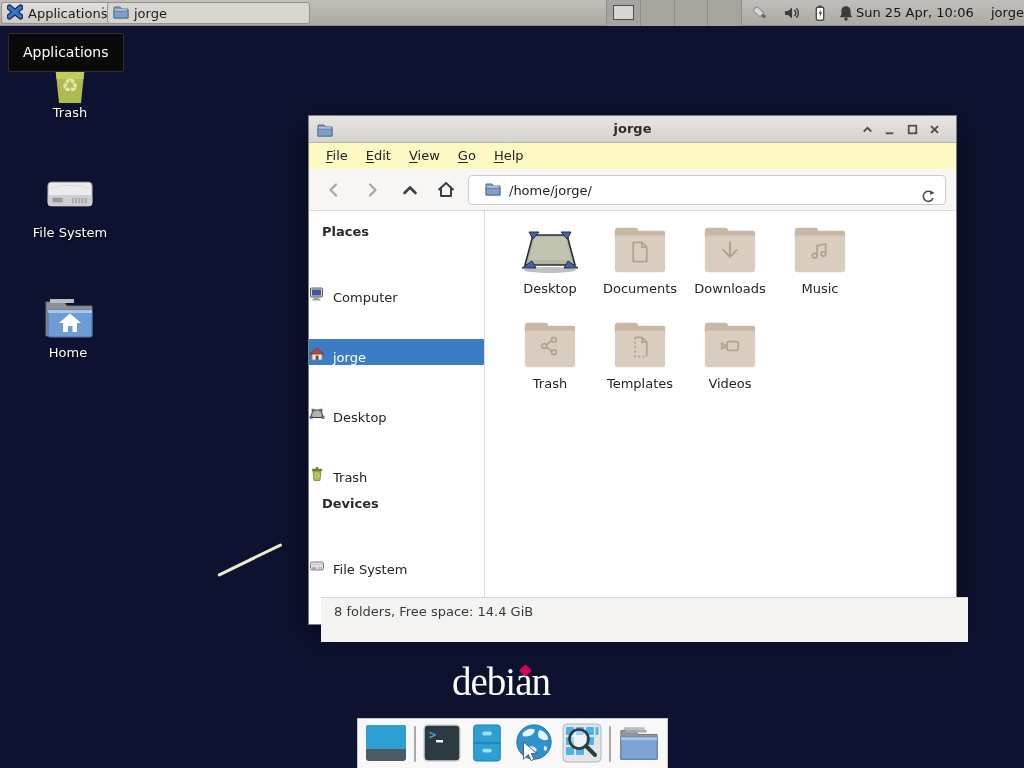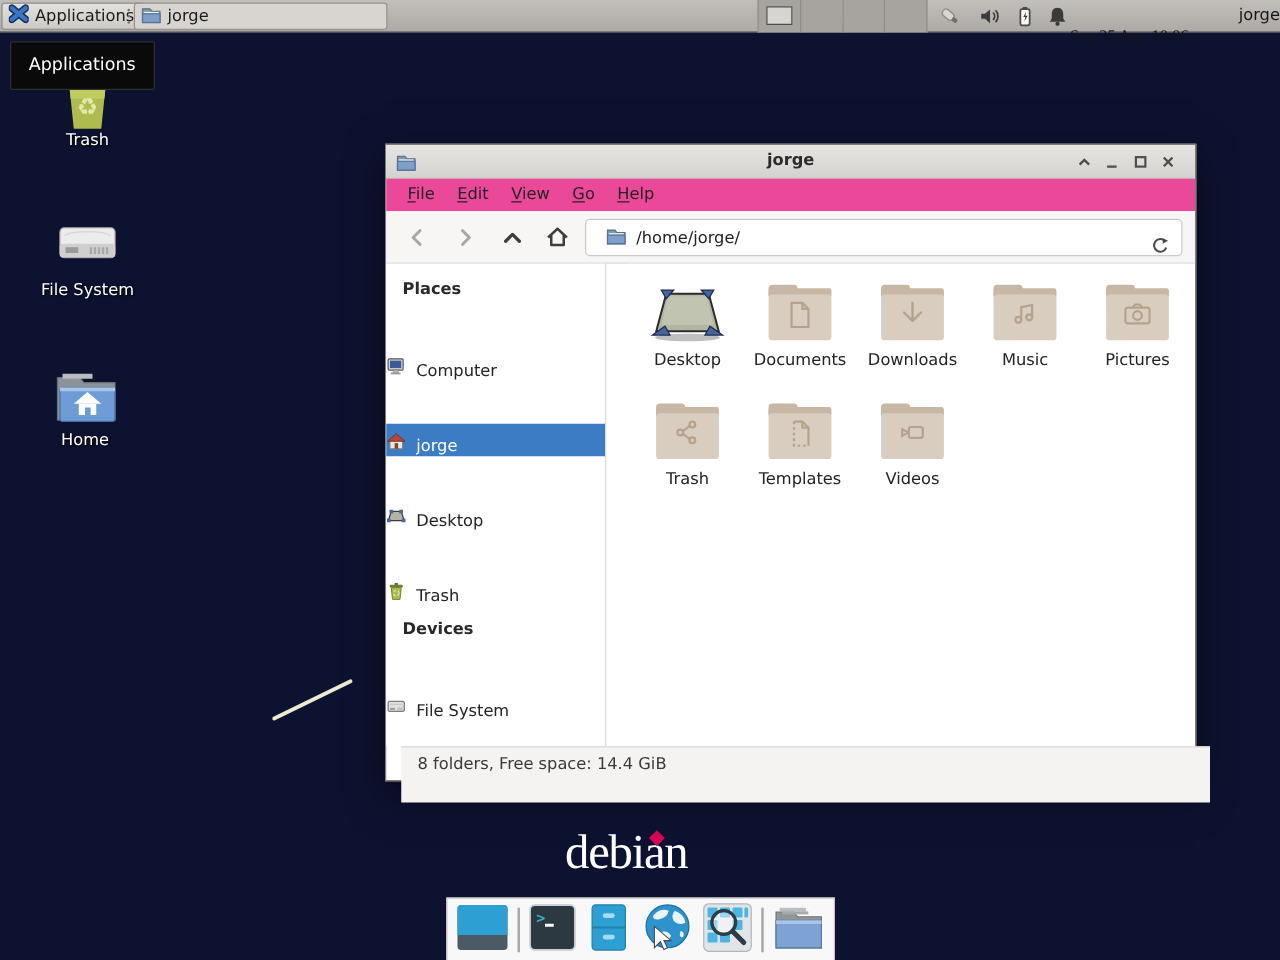"Sun 25 Apr, 10:06" #clock { font-family: Liberation Serif, serif -> none; top: 16px -> 0 }
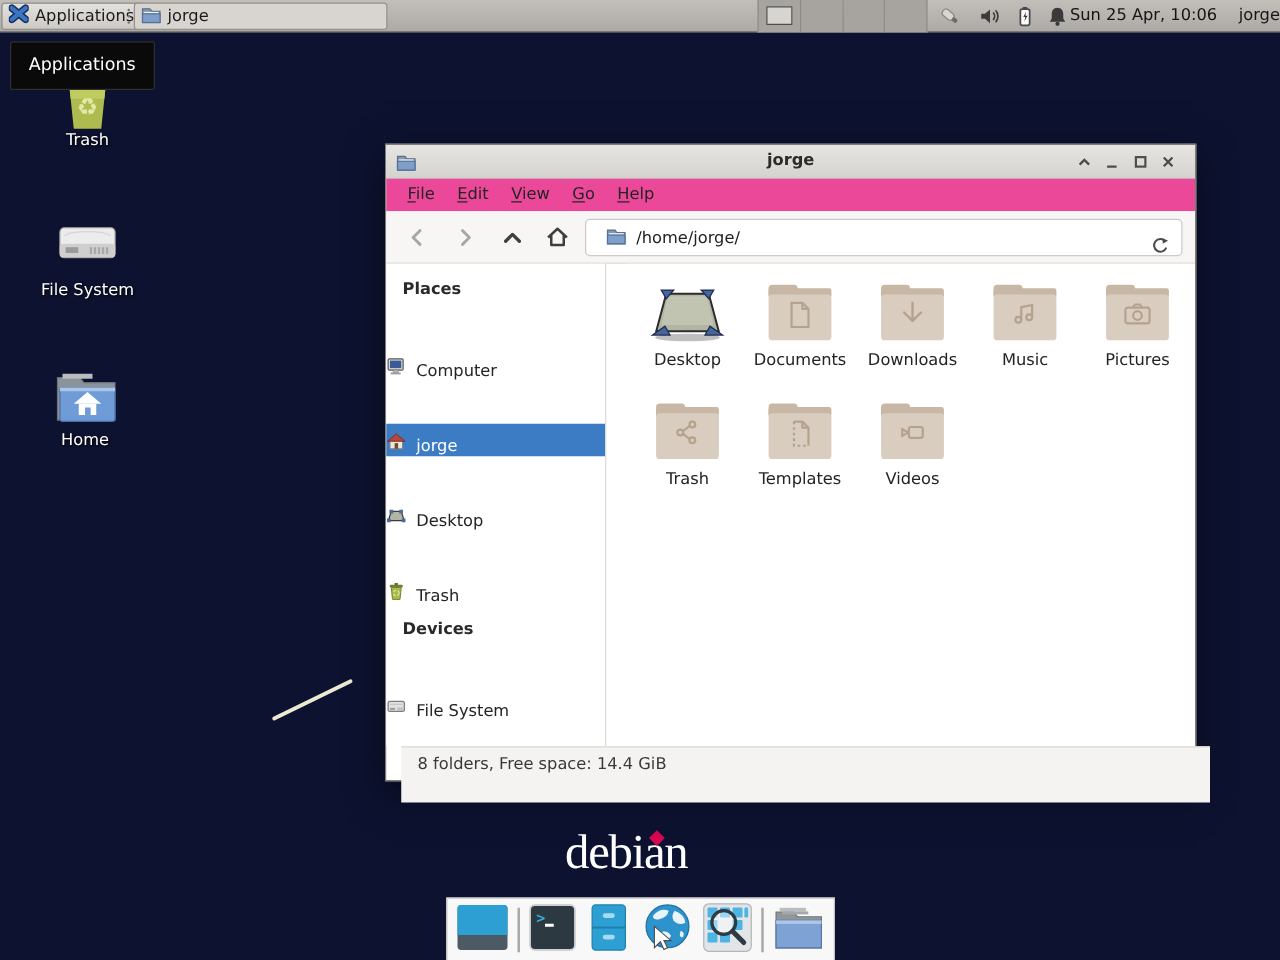"File" #menubar { background: #ec4899 -> #fef9c3 }
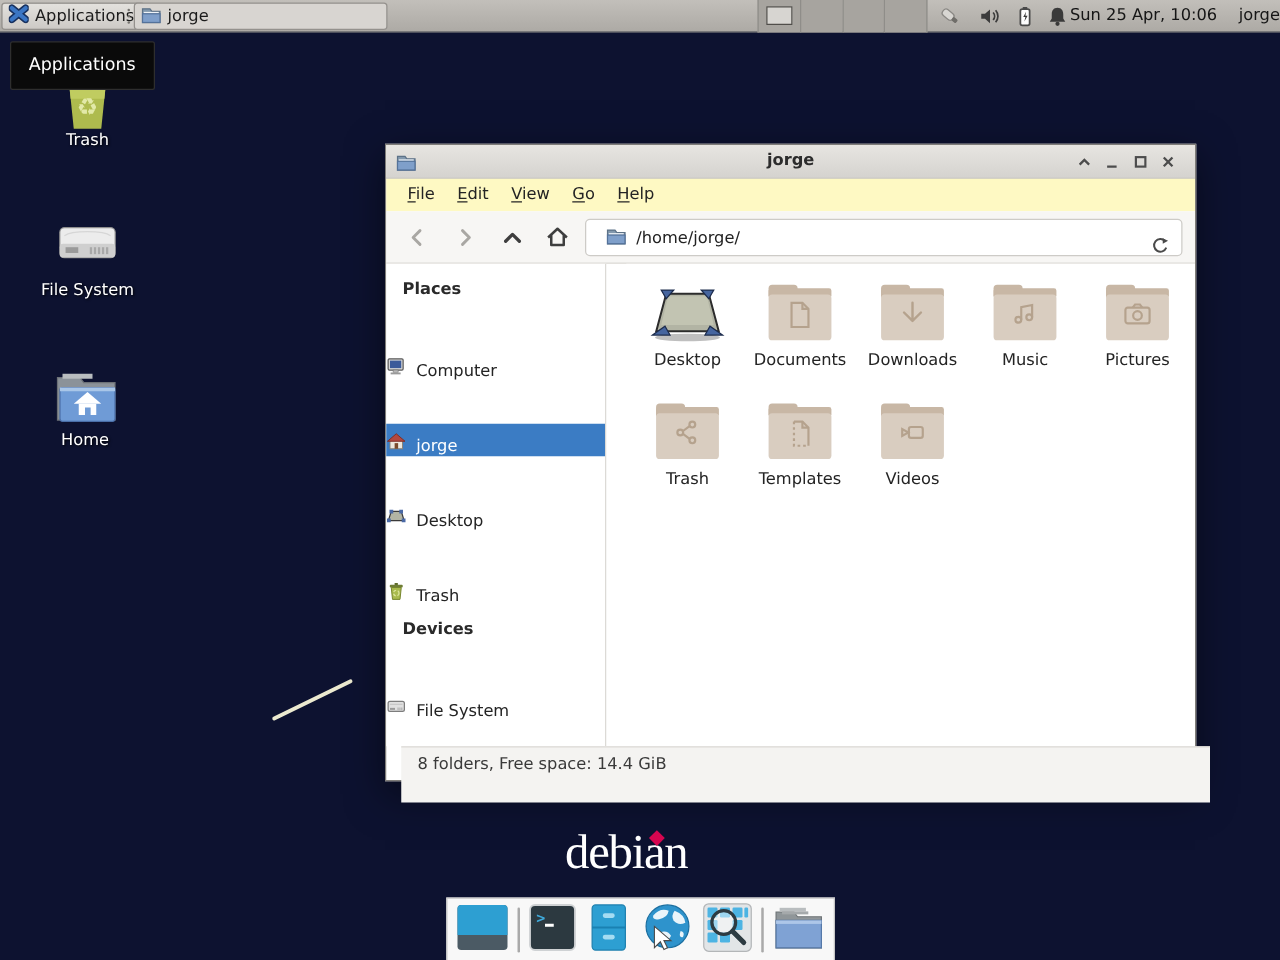"Pictures" div.fcell { html: <div> <div> <svg> <rect></rect> <rect></rect> <rect></rect> <g> <path></path> <rect></rect> <circle></circle> </g> </svg> </div> <div>Pictures</div> </div> -> none }
